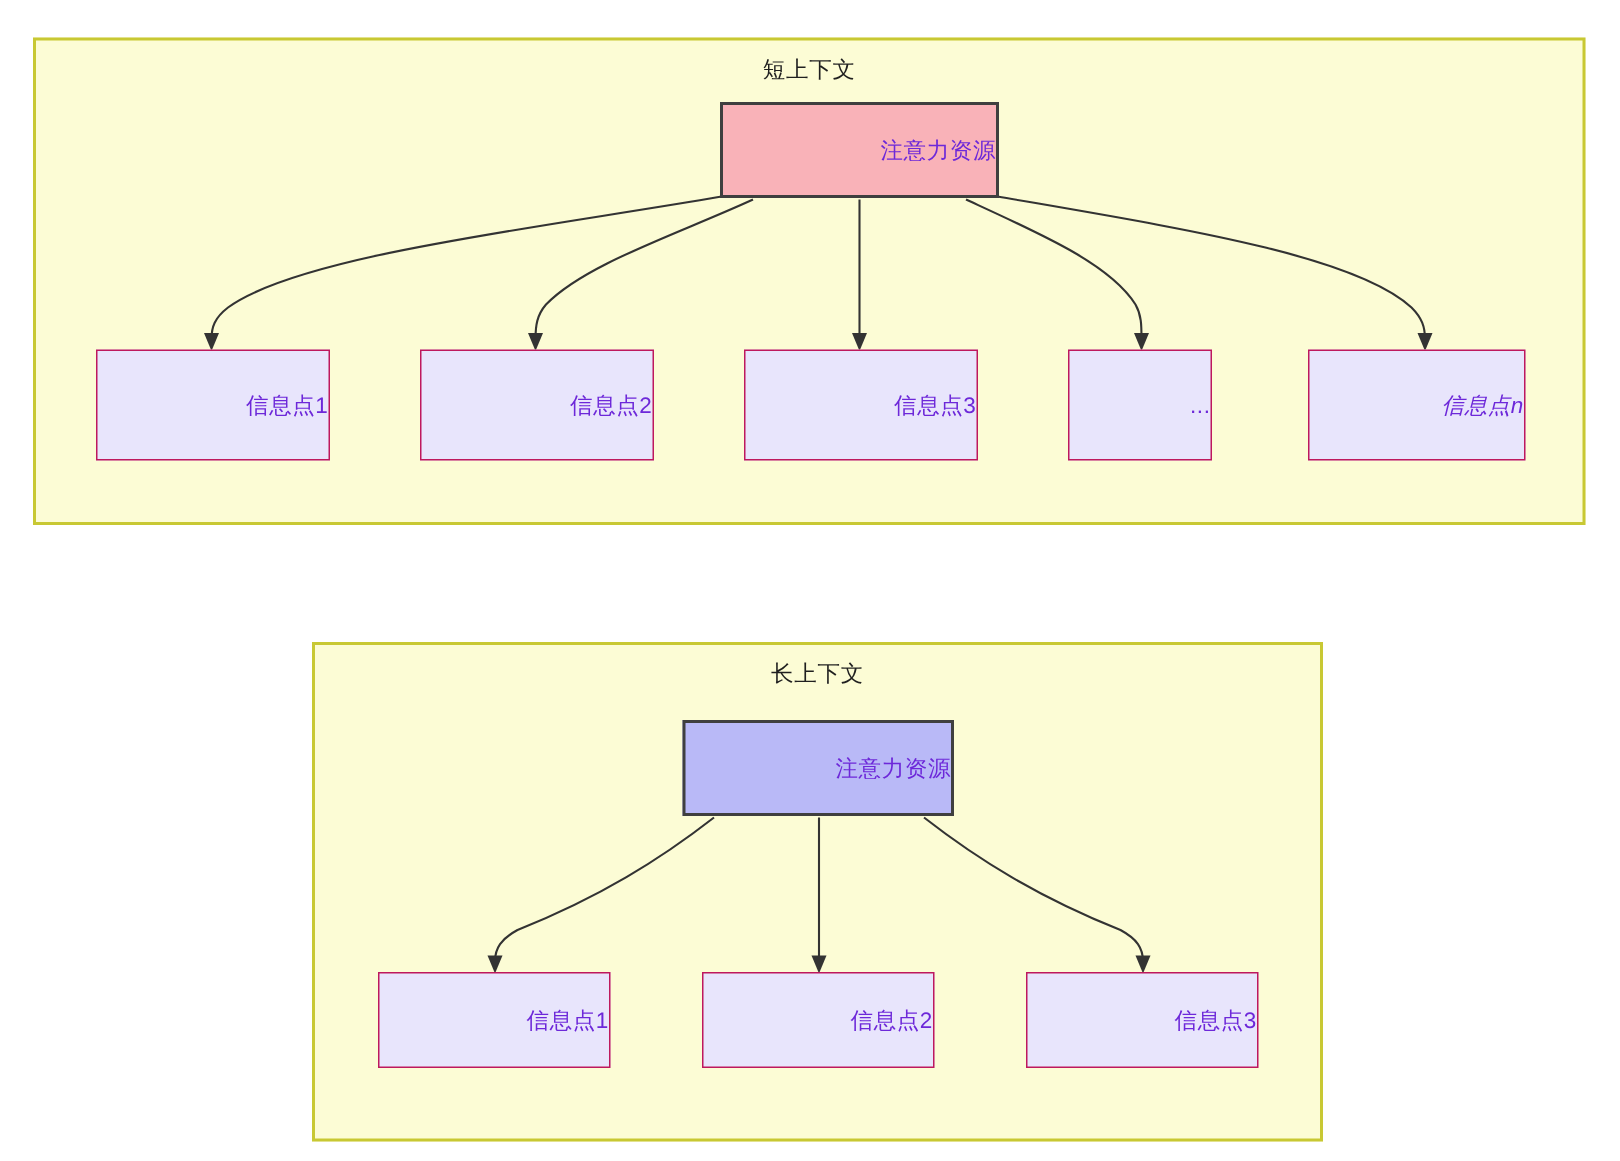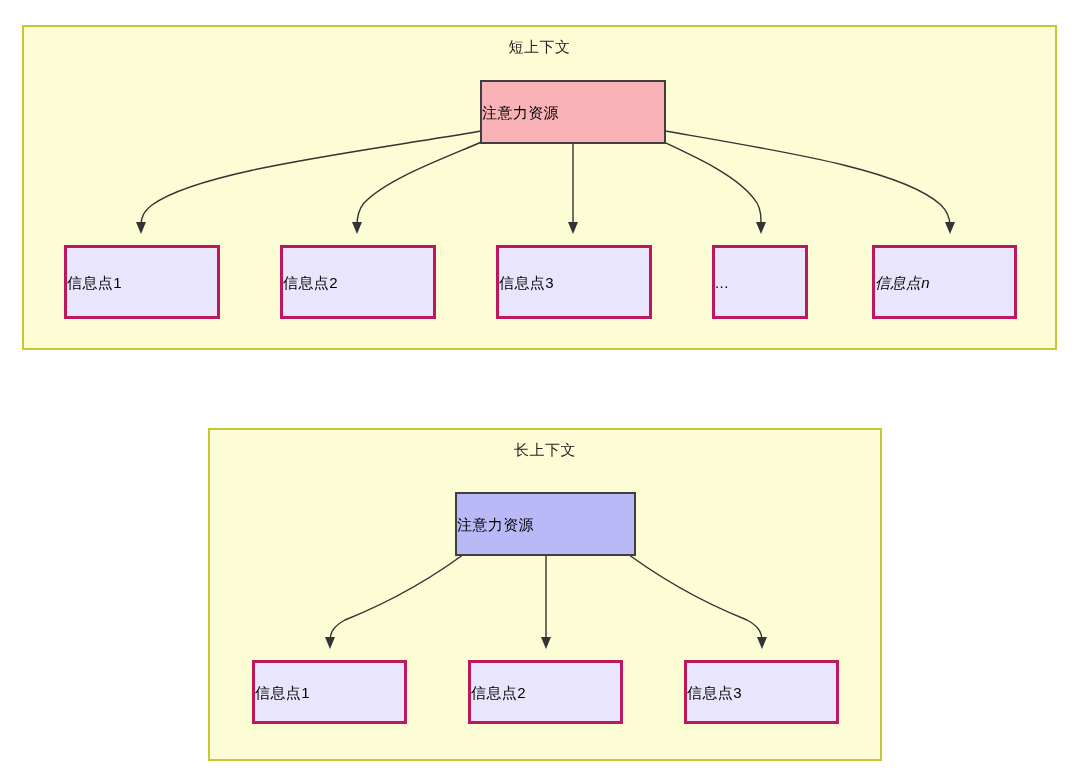"注意力资源" .node { color: #000000 -> #6d28d9; justify-content: flex-start -> flex-end; margin-top: 12px -> none }
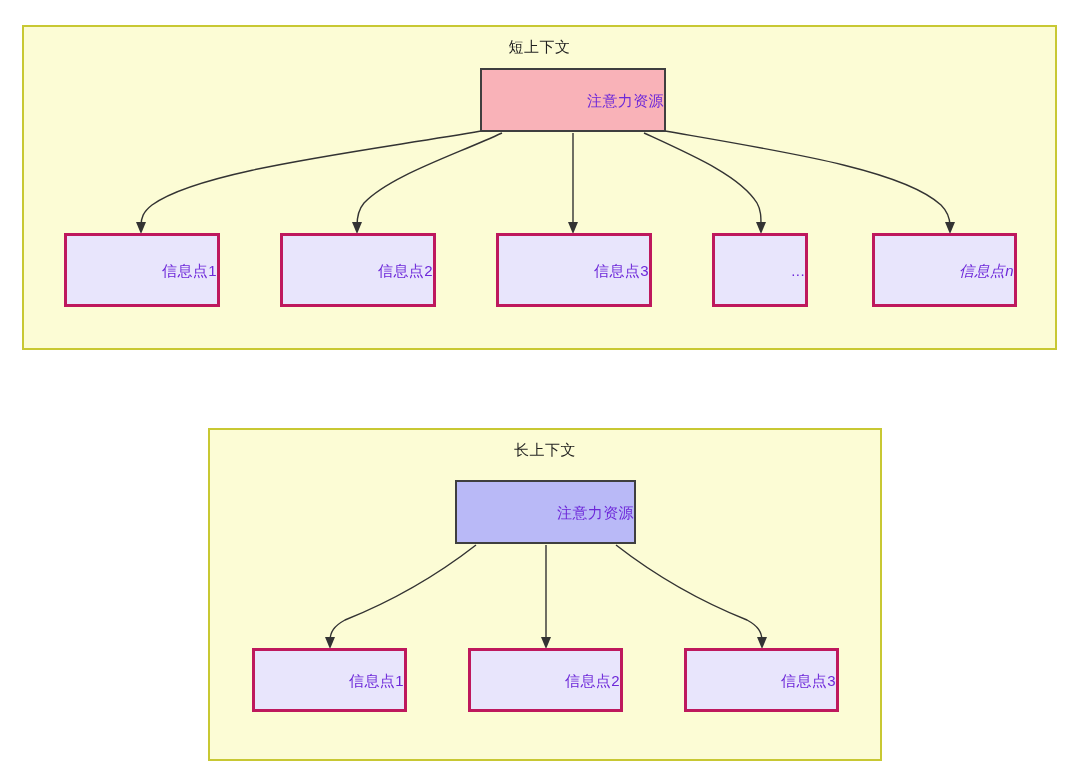"信息点1" .node-info { border: 3px solid #be185d -> 1px solid #be185d }
